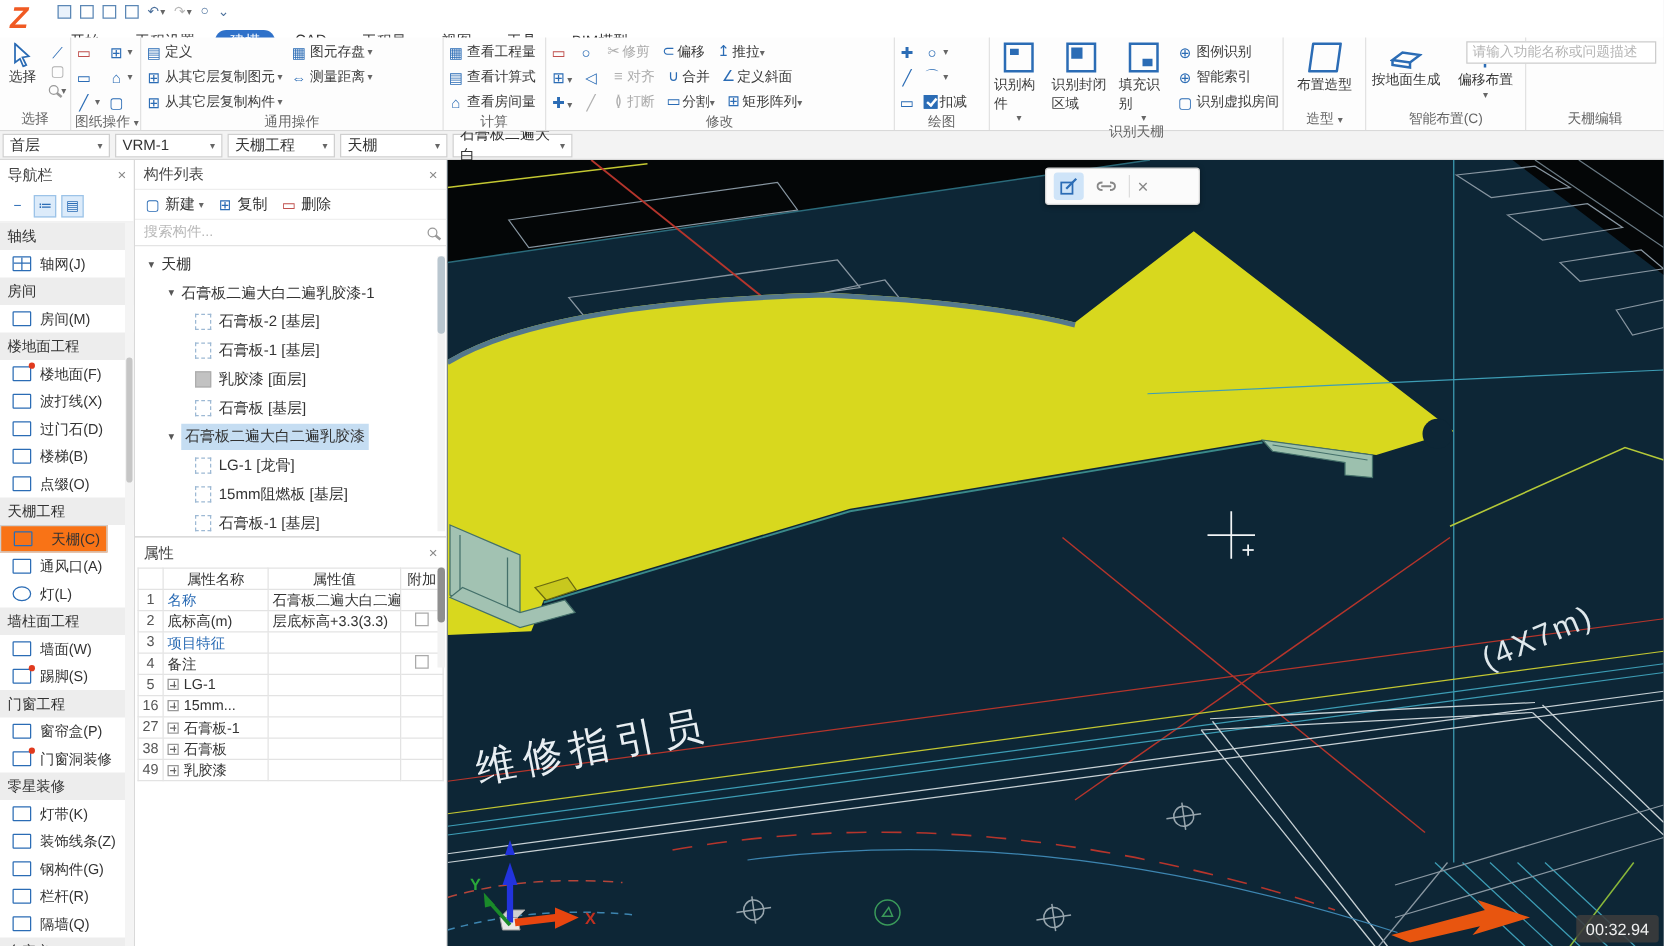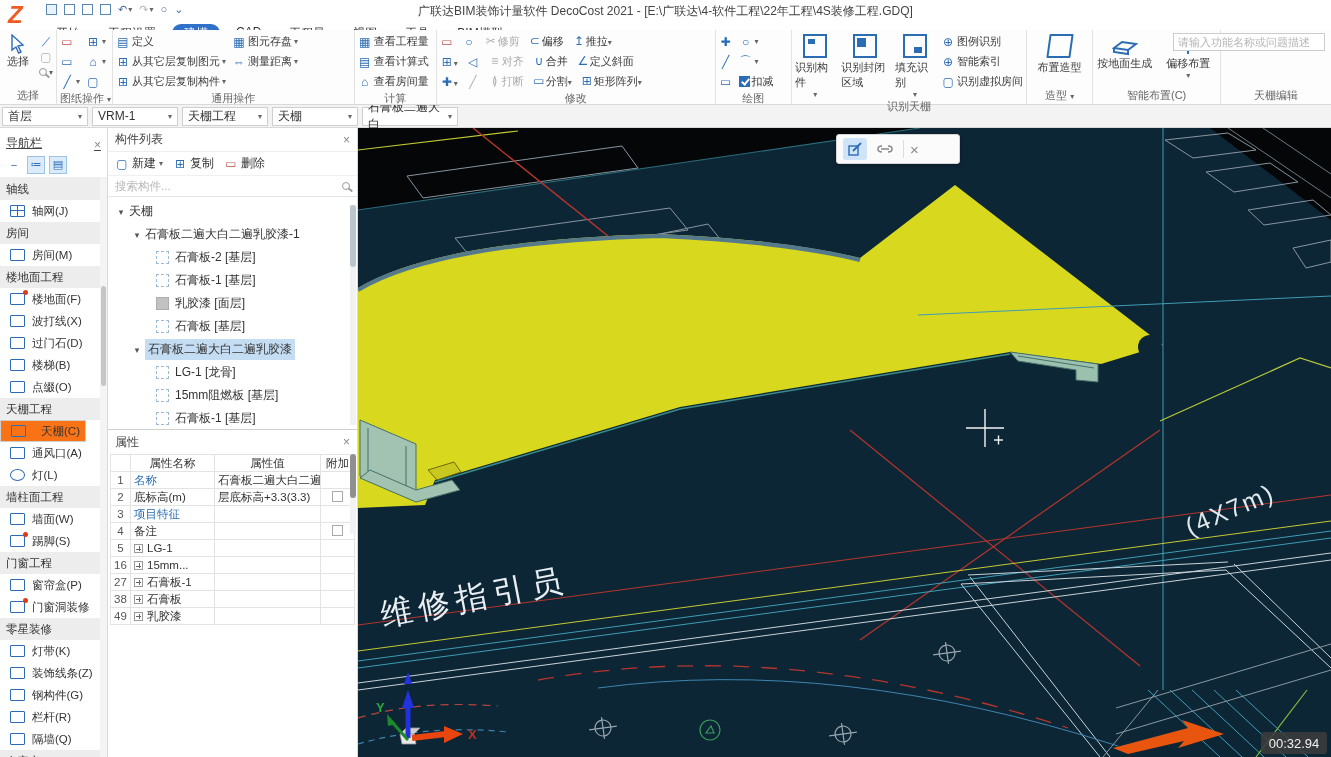"广联达BIM装饰计量软件 DecoCost 2021 -" div.win-title { html: <div>广联达BIM装饰计量软件 DecoCost 2021 - [E:\广联达\4-软件工程\22年工程\4S装修工程.GDQ]</div> -> none }
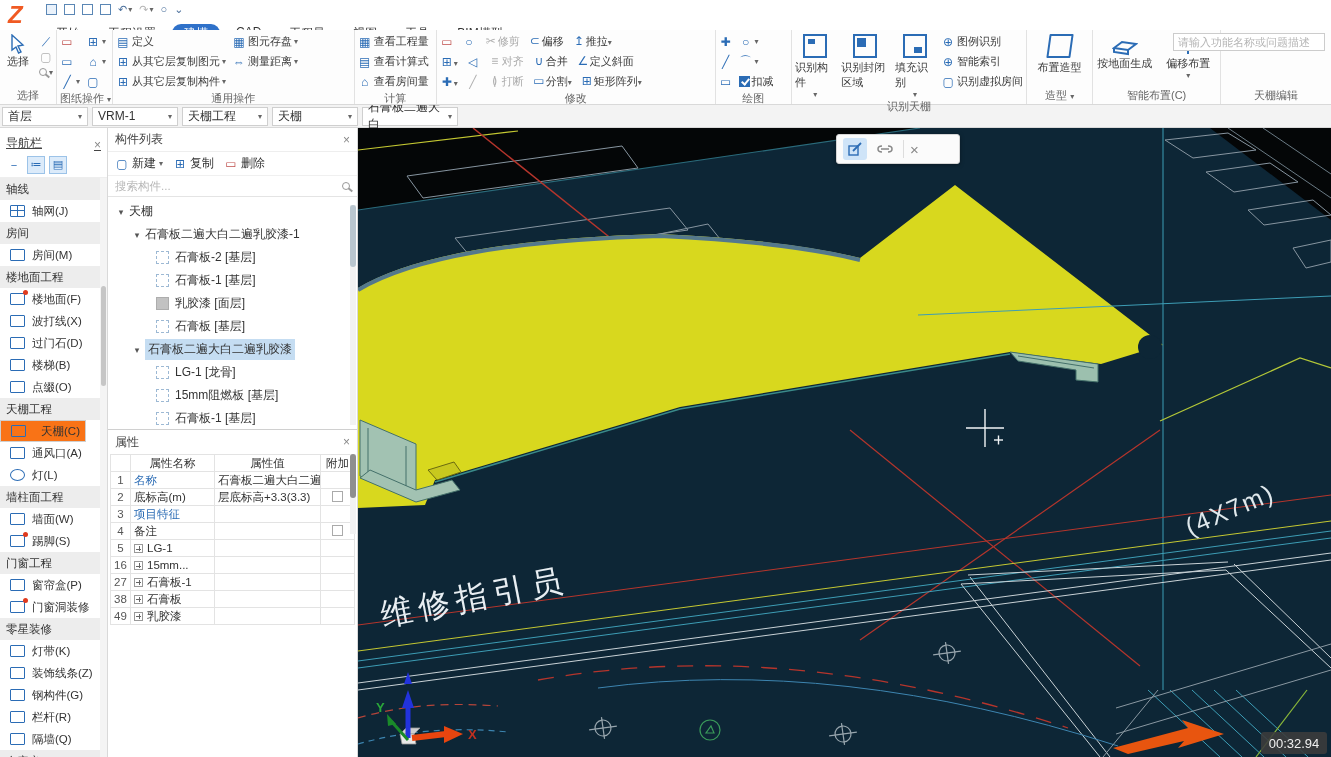"导航栏" .nav-head { align-items: flex-end -> center; text-decoration: underline -> none }
